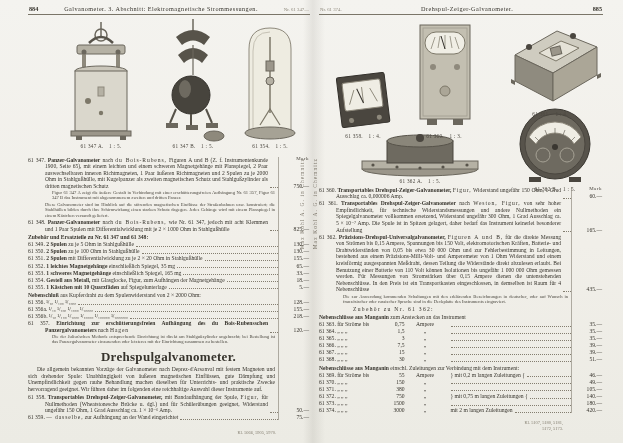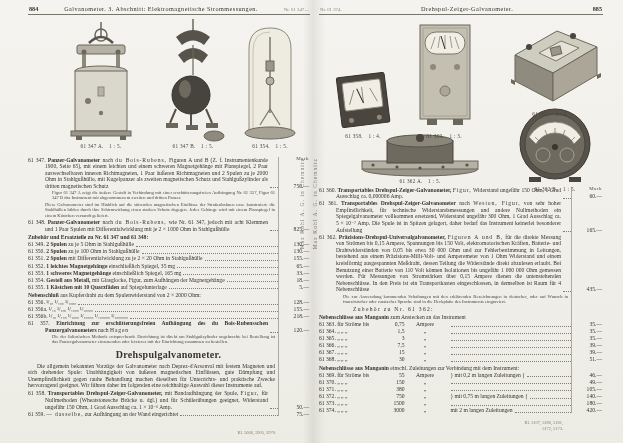"Drehspulgalvanometer." .bighead { font-size: 10px -> 13px }
